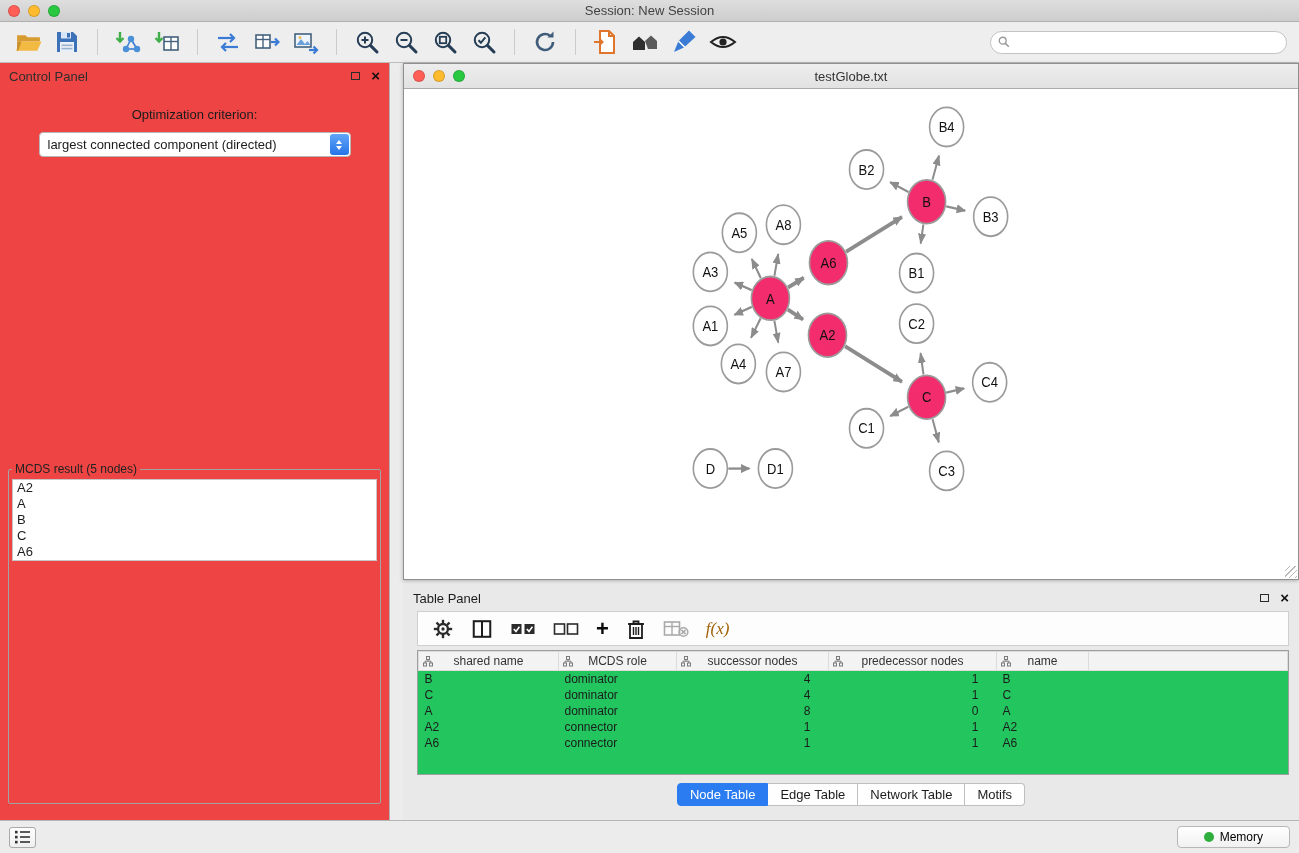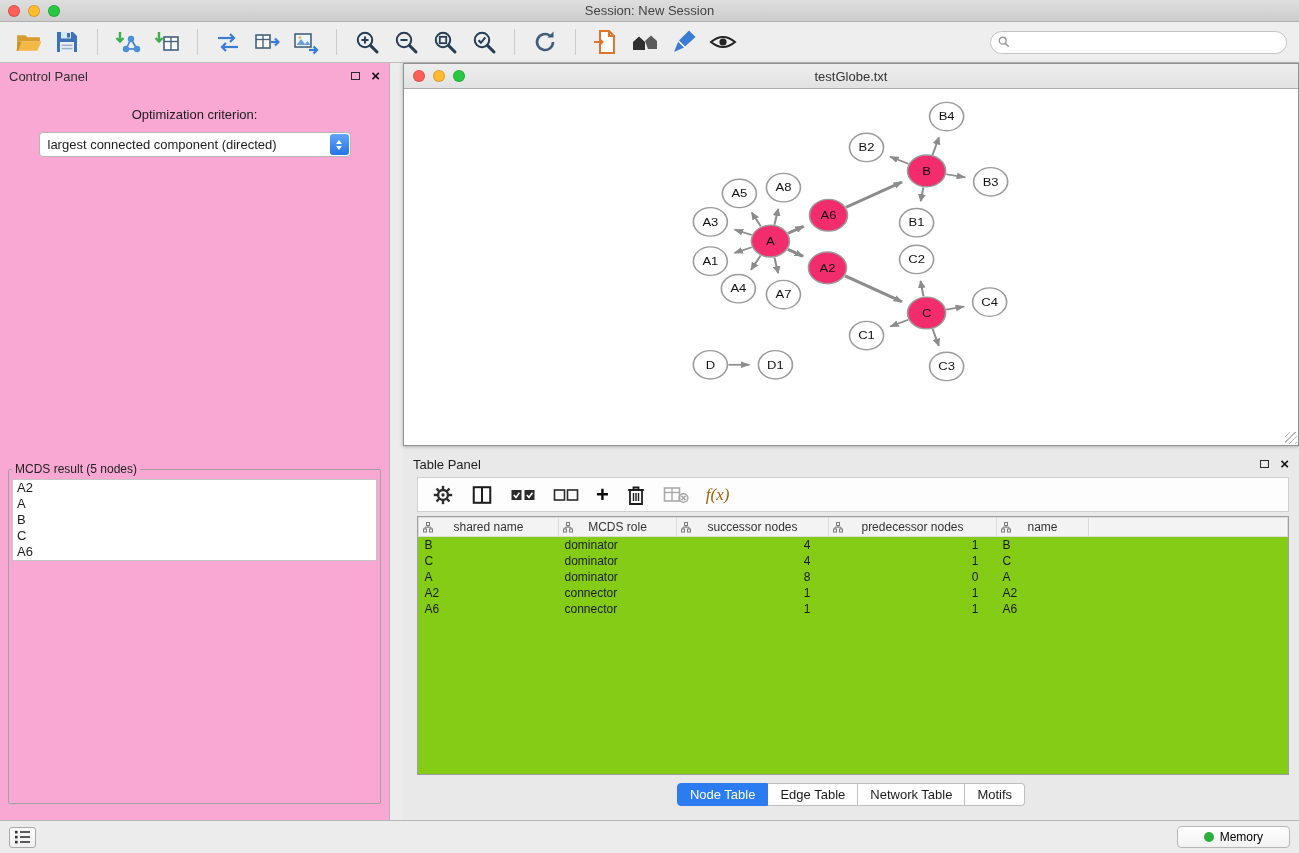"Control Panel" .control-panel { background: #f9a8d4 -> #ef4444 }
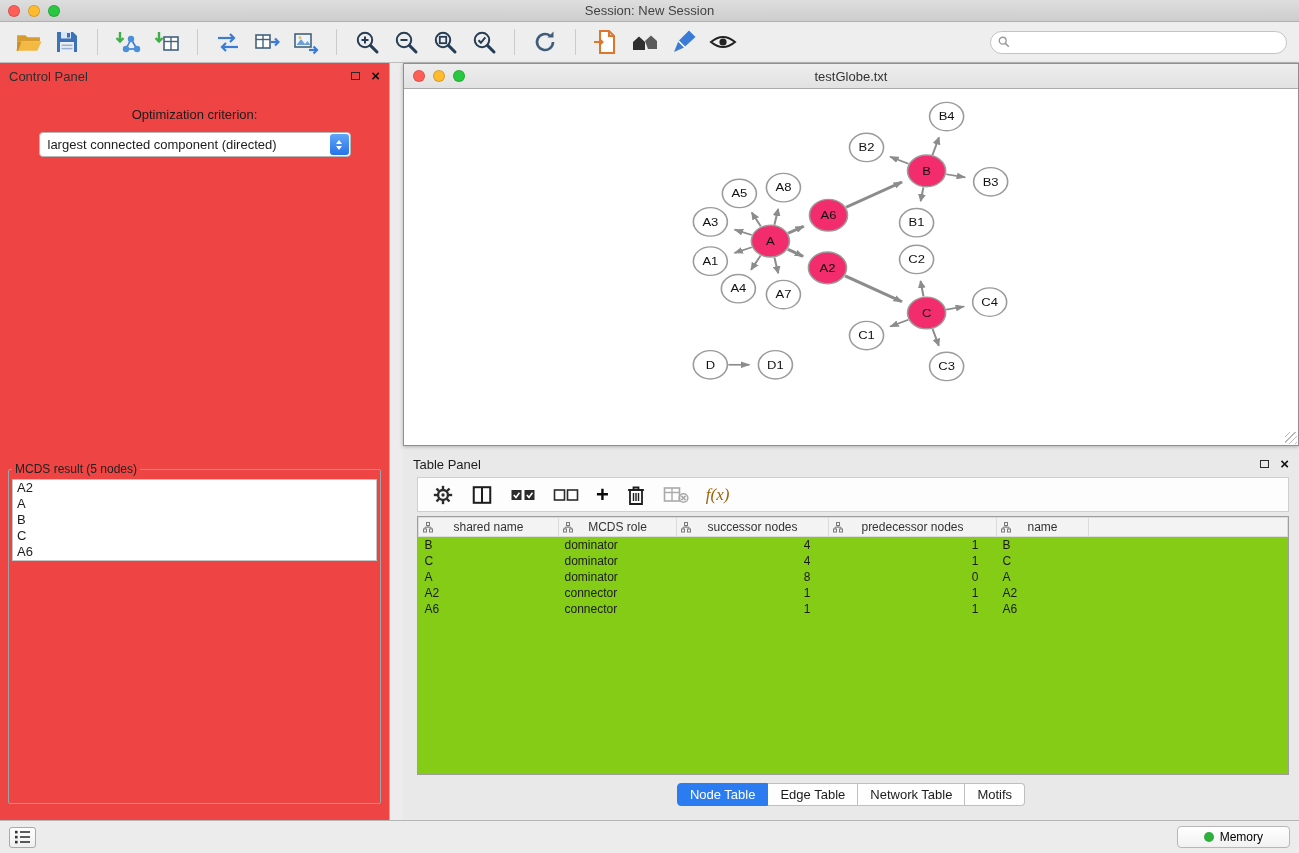"testGlobe.txt" .network-window { height: 383px -> 517px }
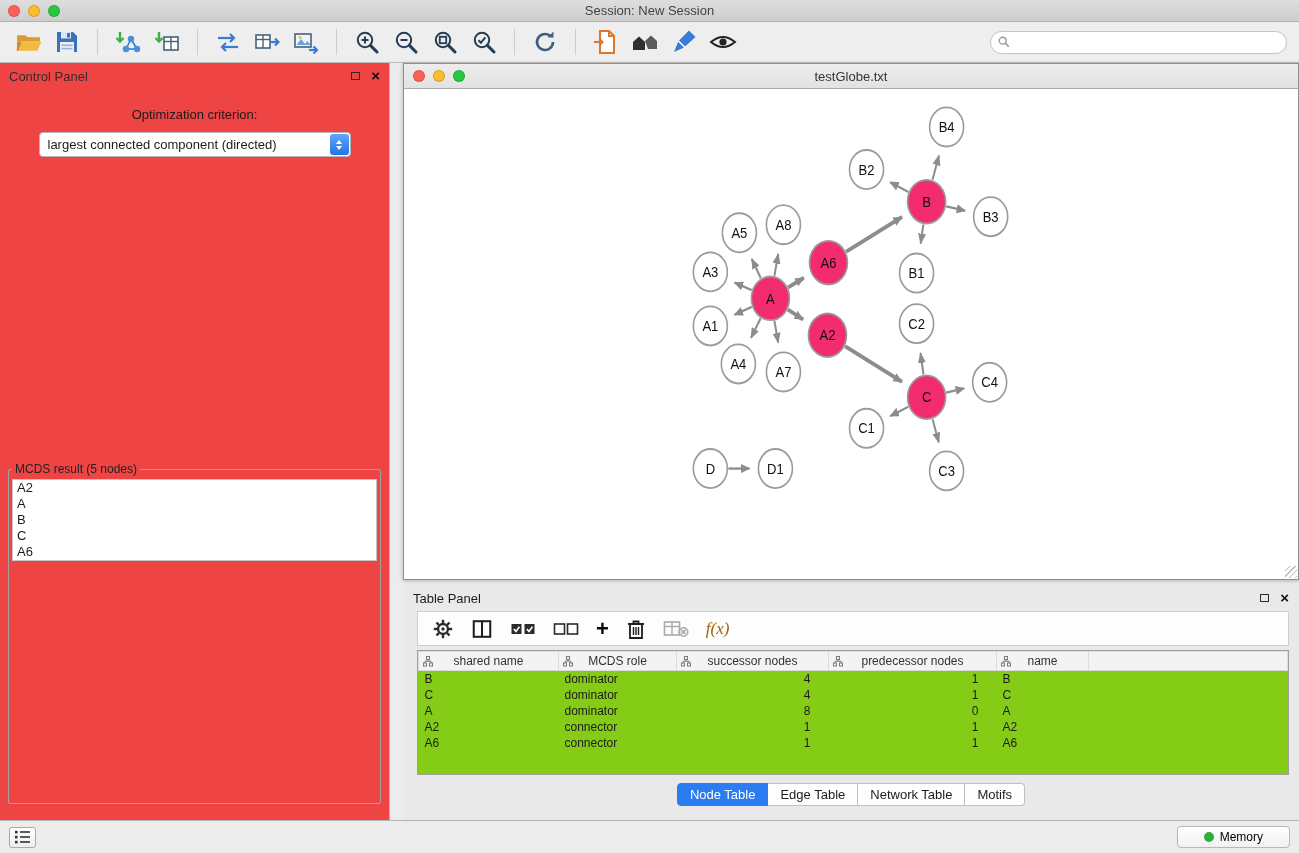"shared name" .tp-table-wrap { background: #84cc16 -> #22c55e }
